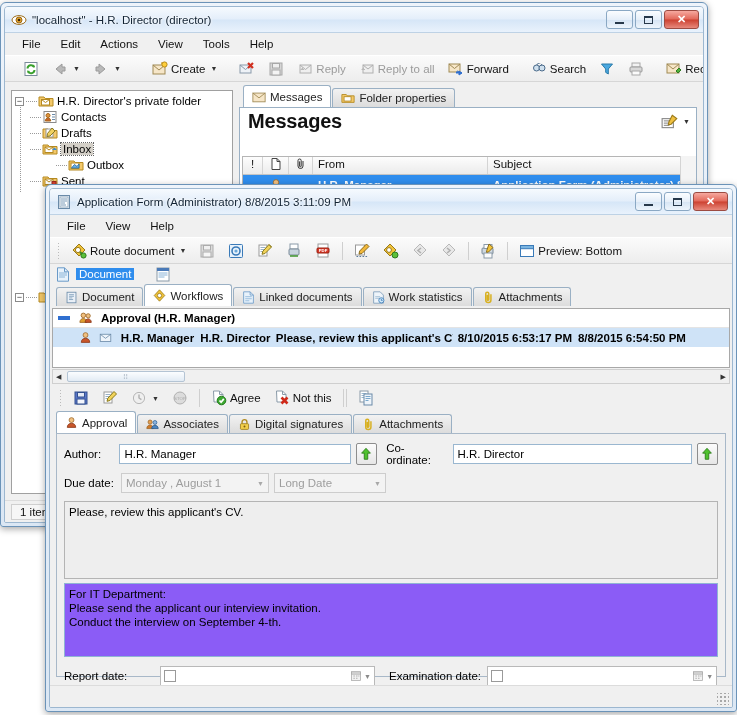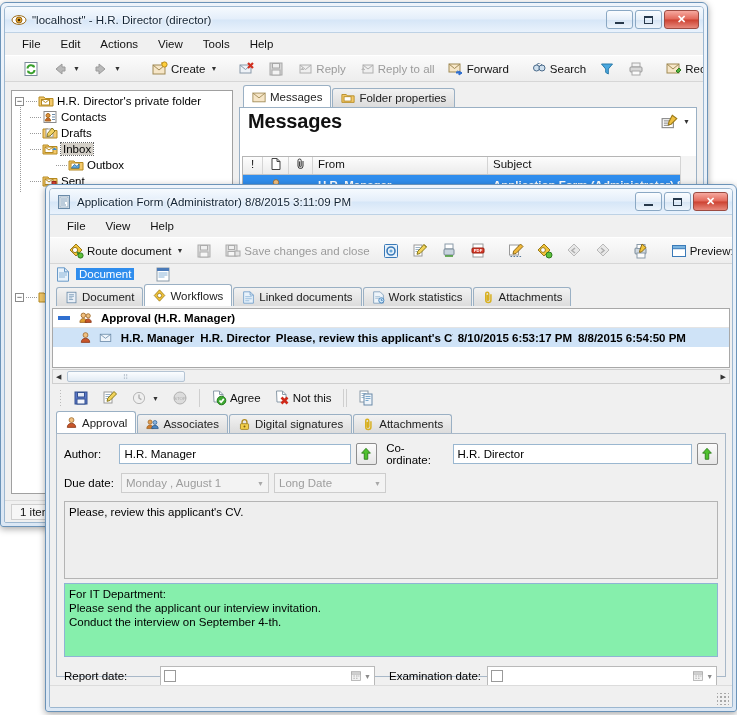"Save changes and close" div.tbtn { html: <div> <span> <svg> <rect></rect> <rect></rect> <rect></rect> <rect></rect> </svg> </span> <span>Save changes and close</span> </div> -> none }
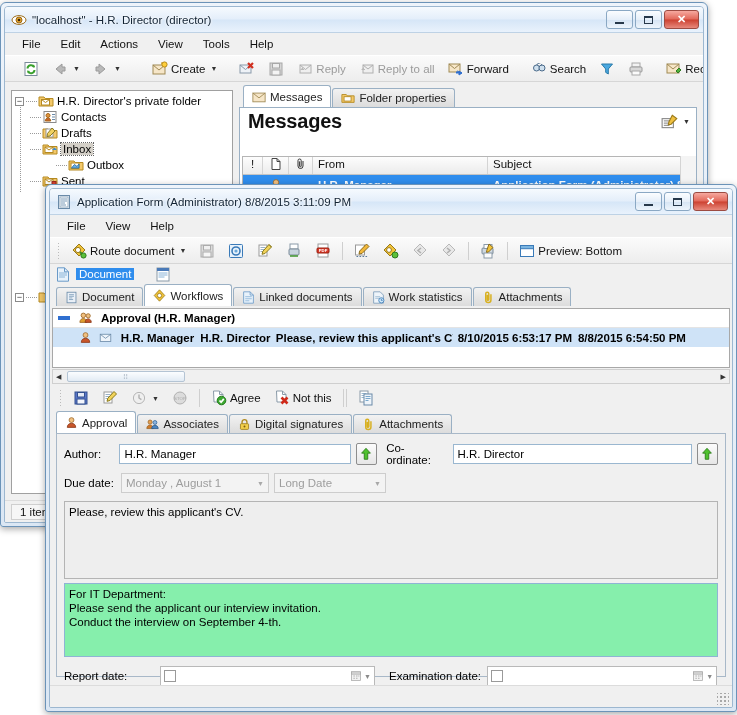"For IT Department:" .memo.edit { background: #86efac -> #8b5cf6 }
